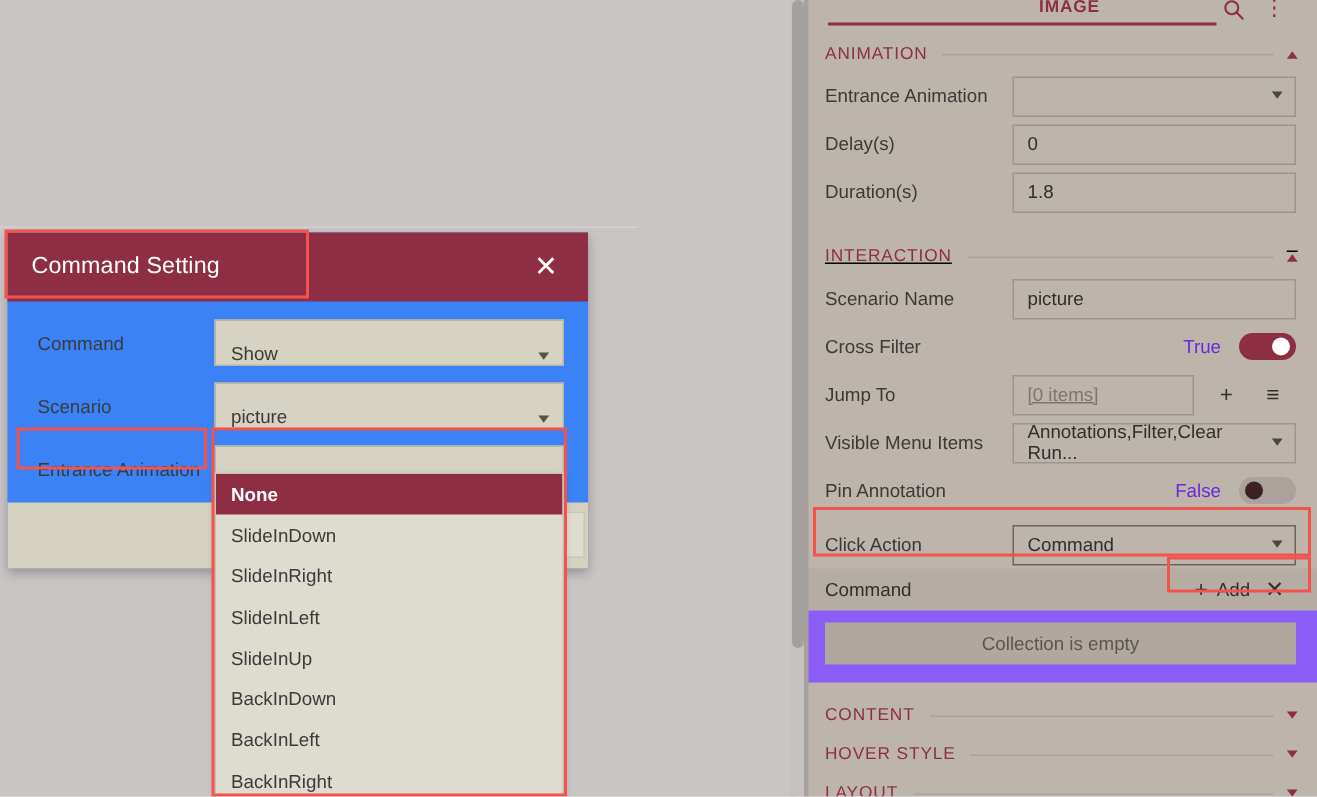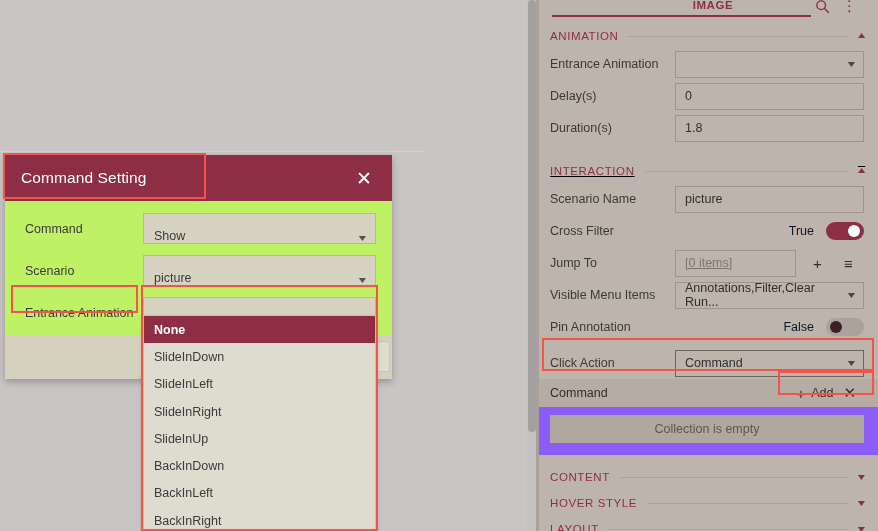"Command Setting" #dialog { background: #bef264 -> #3b82f6 }
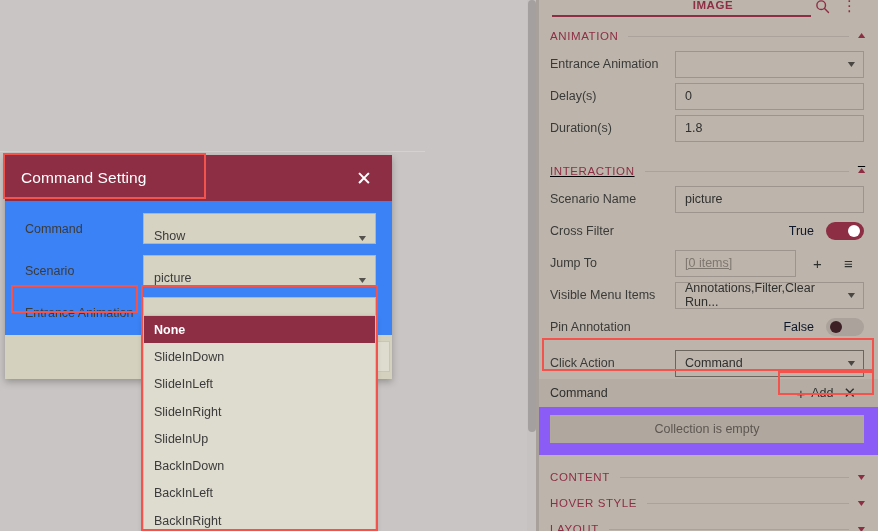"True" .bool-label { color: #0f172a -> #6d28d9 }
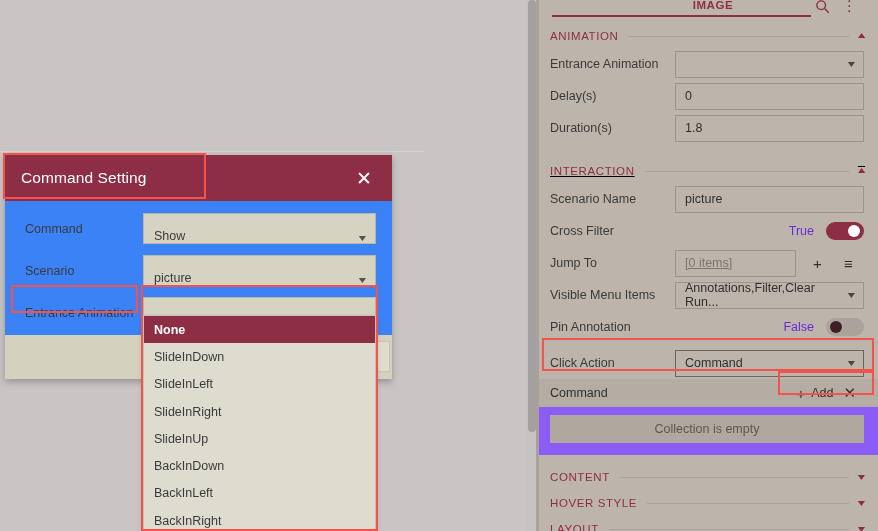"SlideInLeft" div.dd-option { order: before "SlideInRight" -> after "SlideInRight" }
